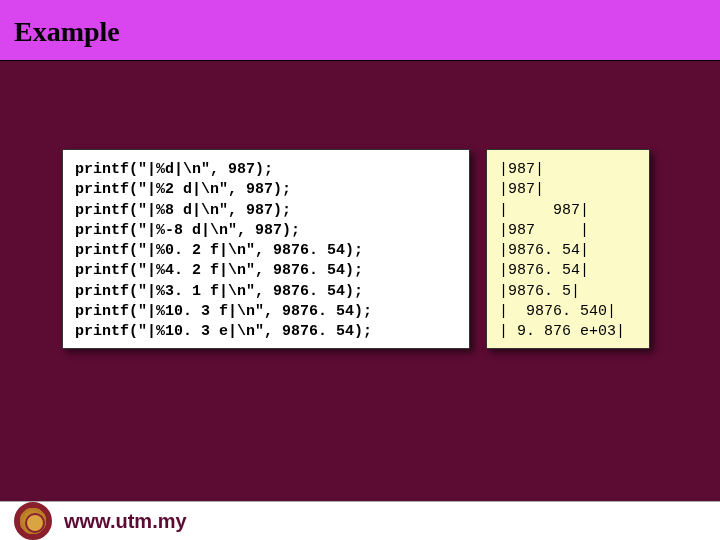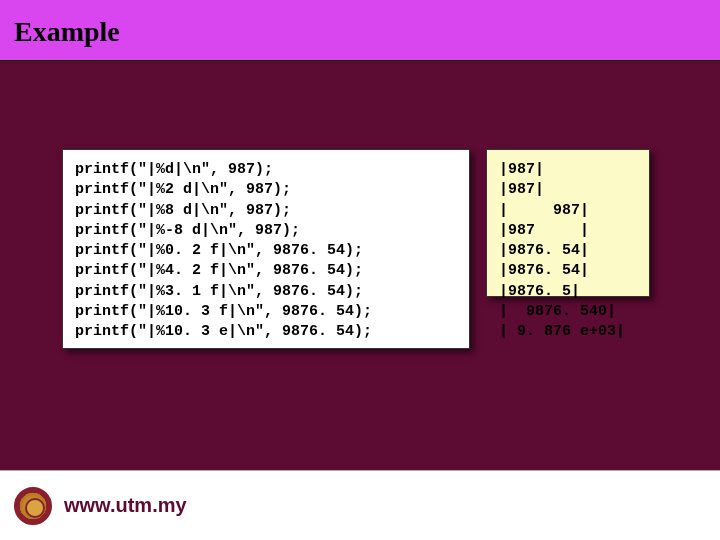"|987| |987| | 987| |987" .output-box { font-weight: bold -> normal; height: 148px -> 200px }
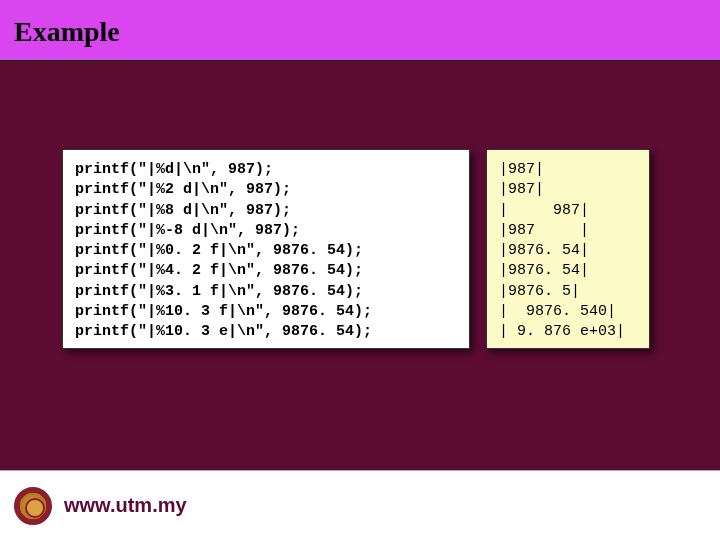"www.utm.my" .footer { height: 70px -> 39px }
